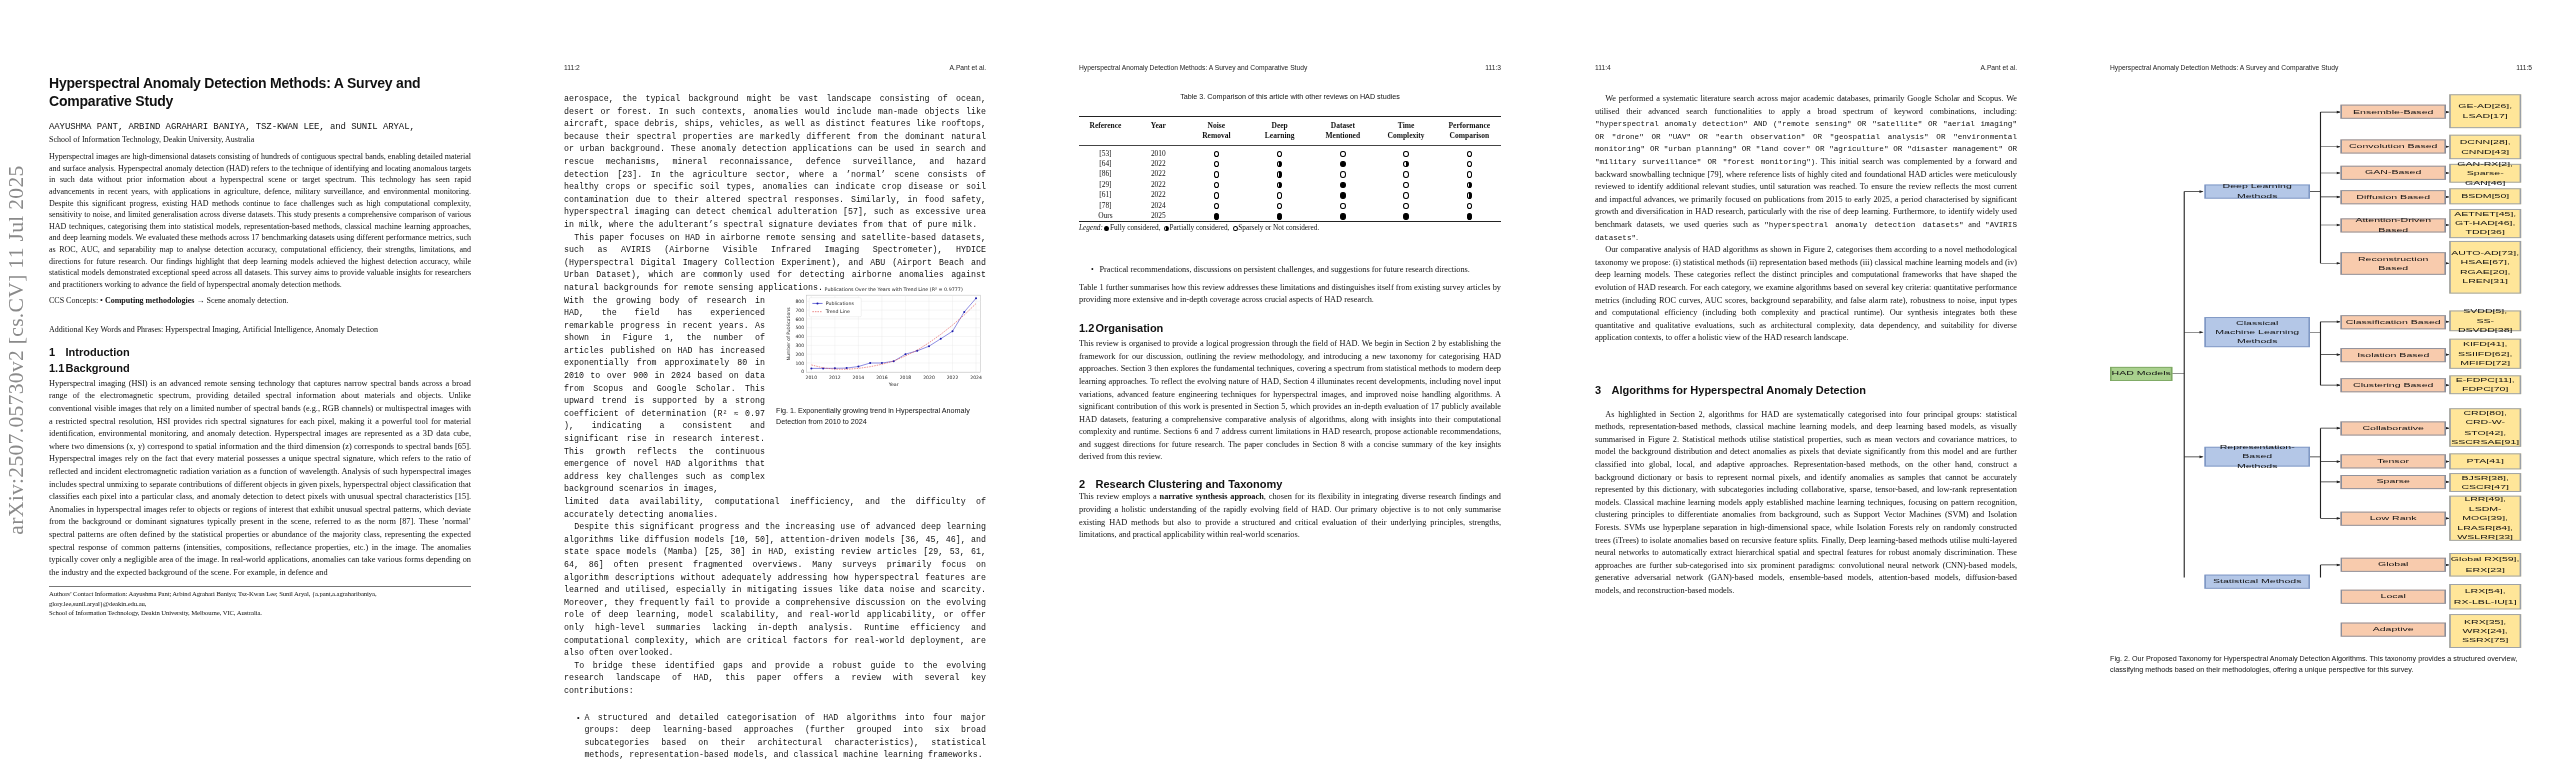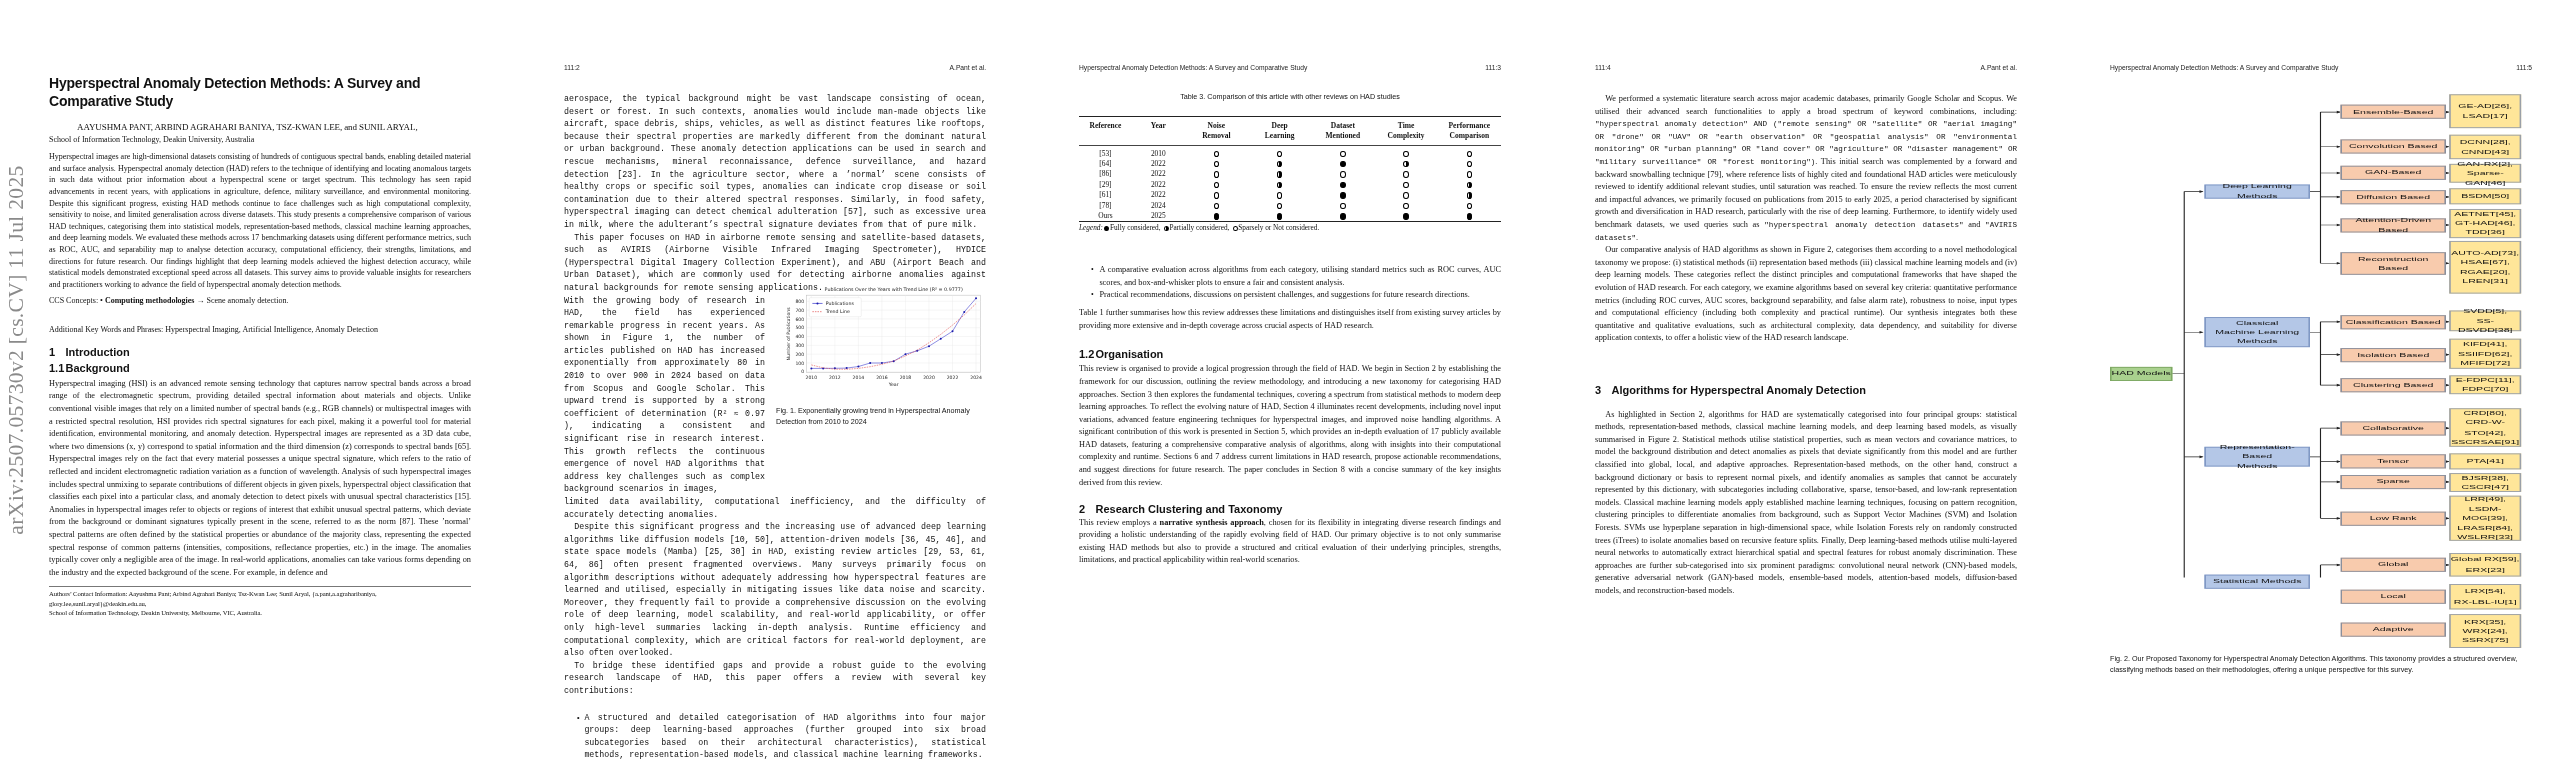"AAYUSHMA PANT, ARBIND AGRAHARI BANIYA," .authors { font-family: Liberation Serif, serif -> Liberation Mono, monospace; margin-left: 28px -> none }
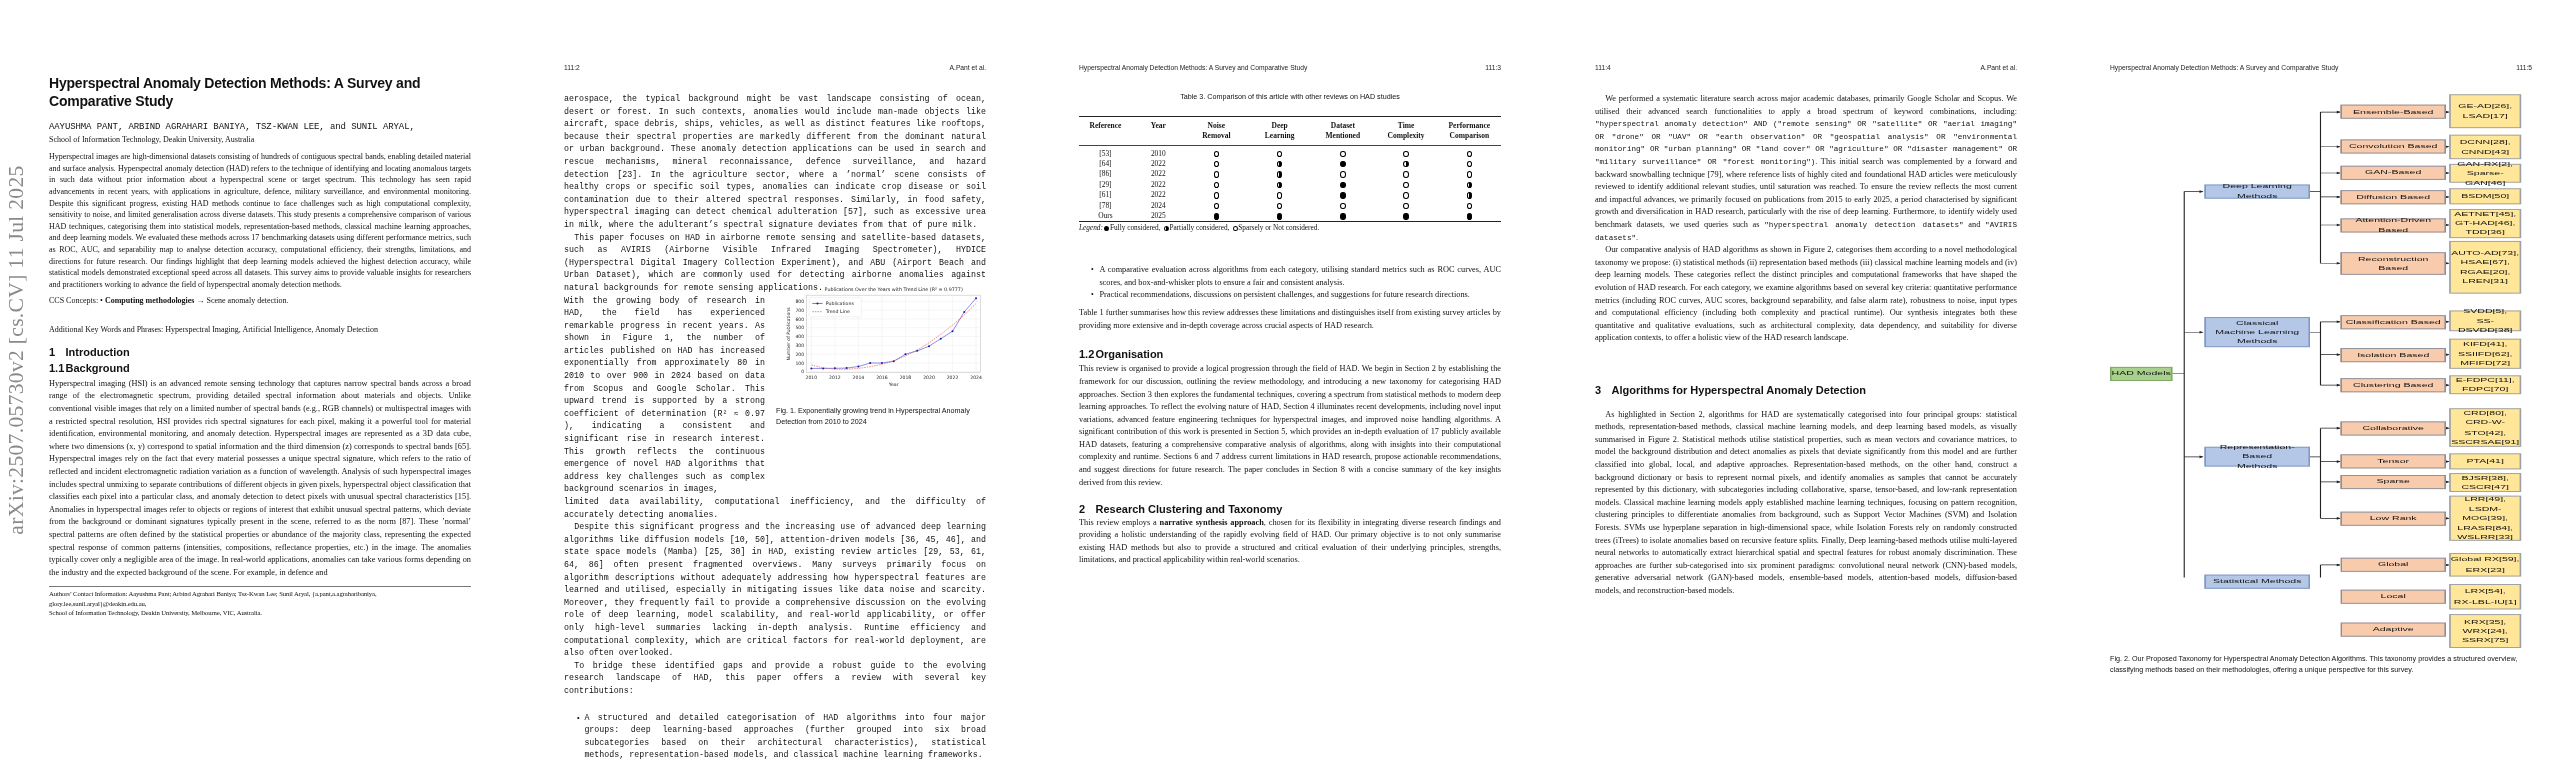"A comparative evaluation across" li { html: <li>A comparative evaluation across algorithms from each category, utilising standard metrics such as ROC curves, AUC scores, and box-and-whisker plots to ensure a fair and consistent analysis.</li> -> none }
